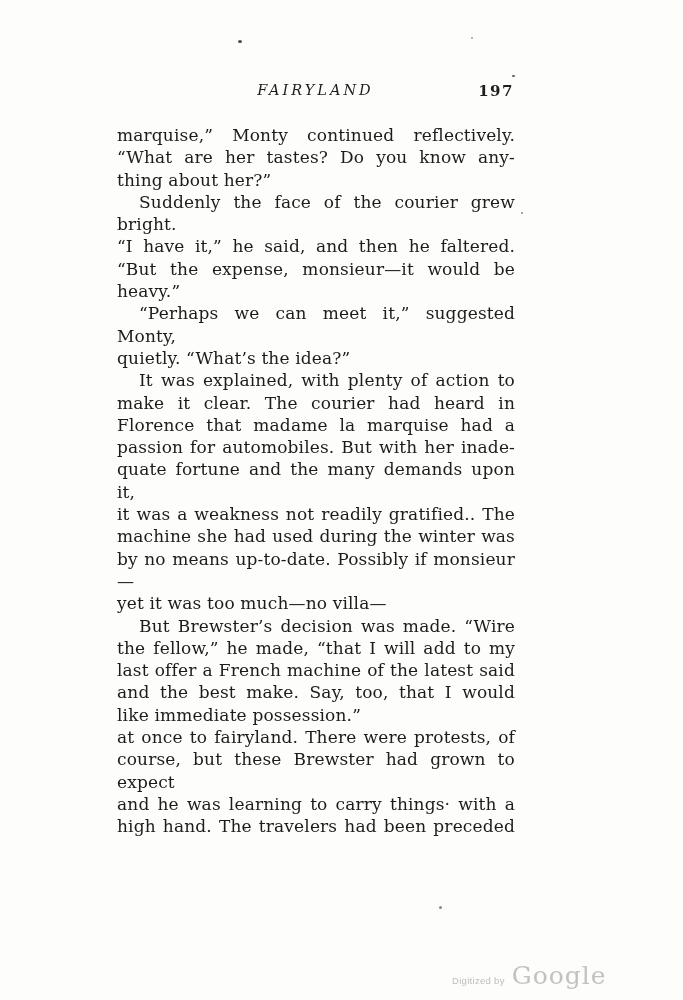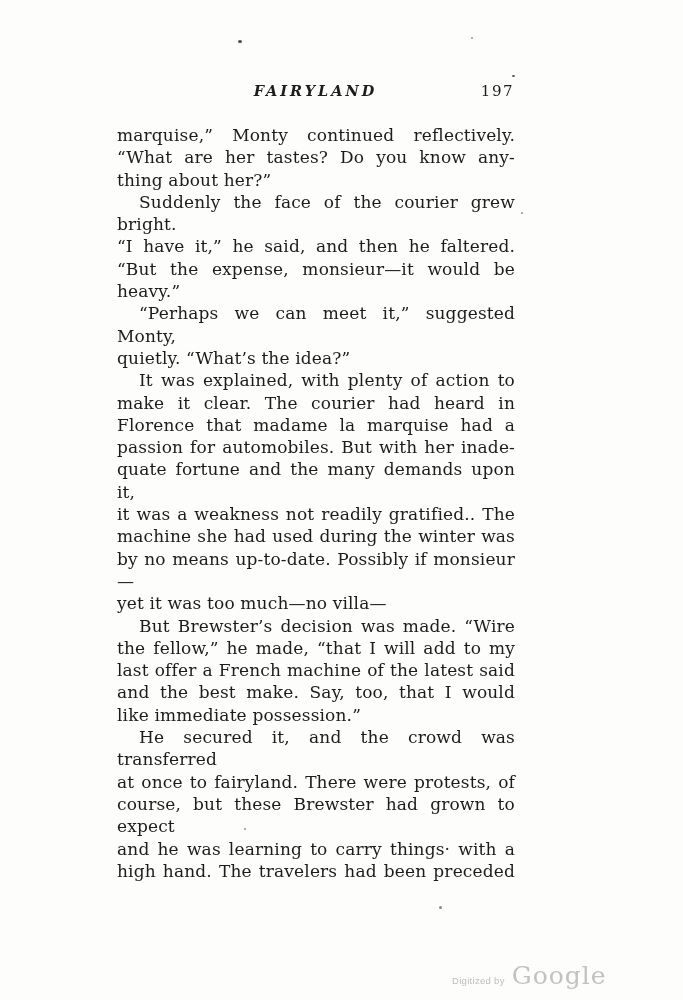"FAIRYLAND" .header .title { font-weight: 700 -> 400 }
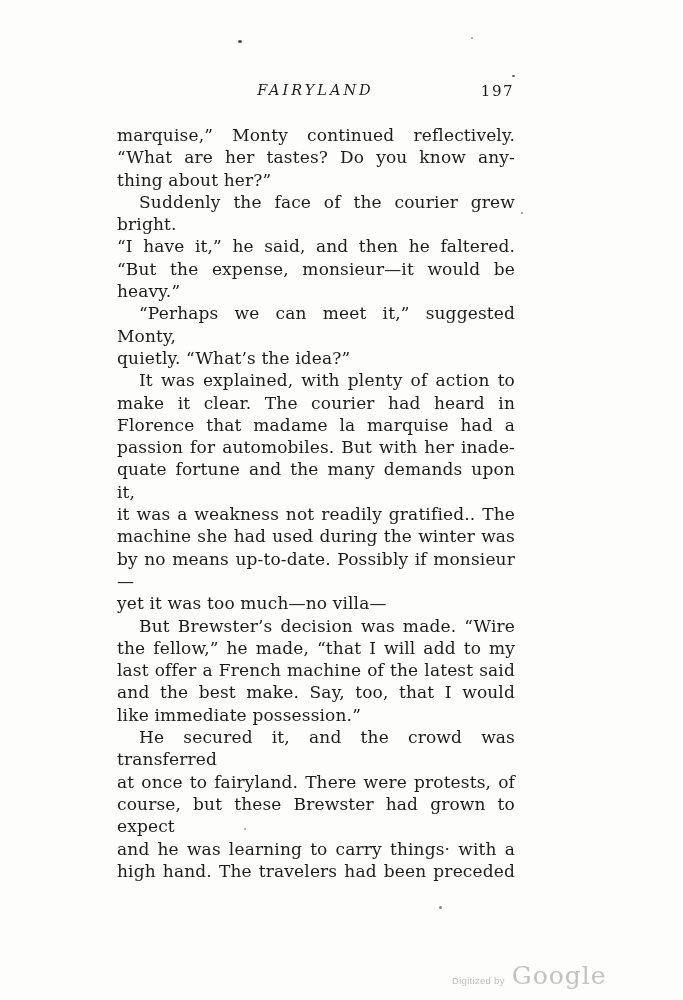"197" .header .pagenum { font-weight: 400 -> 700 }
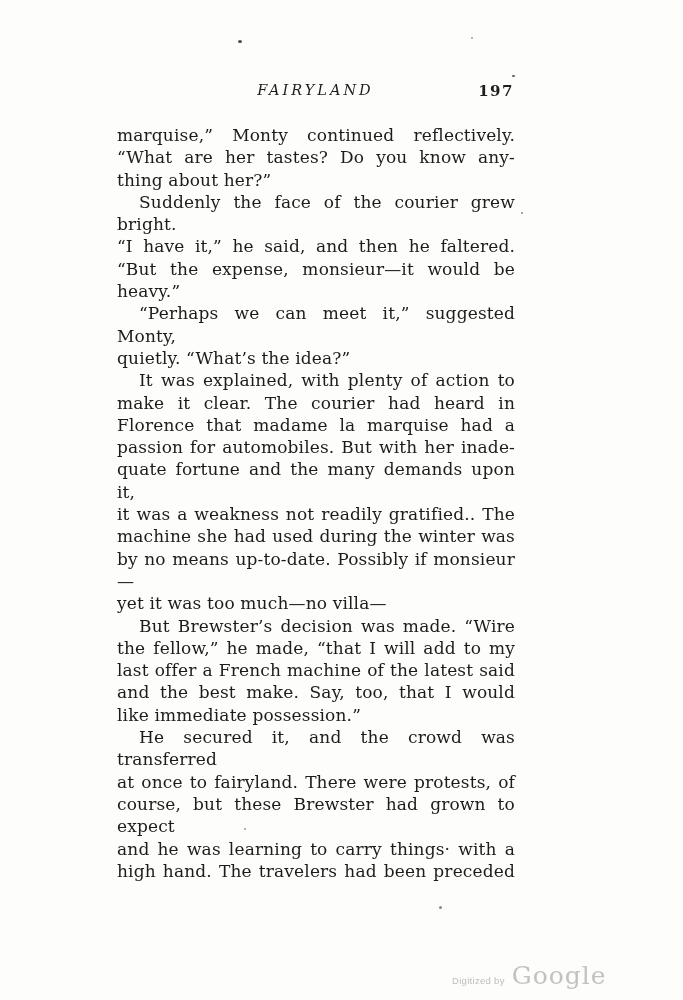"He secured it, and the" div.ln { html: <div>He secured it, and the crowd was transferred</div> -> none }
